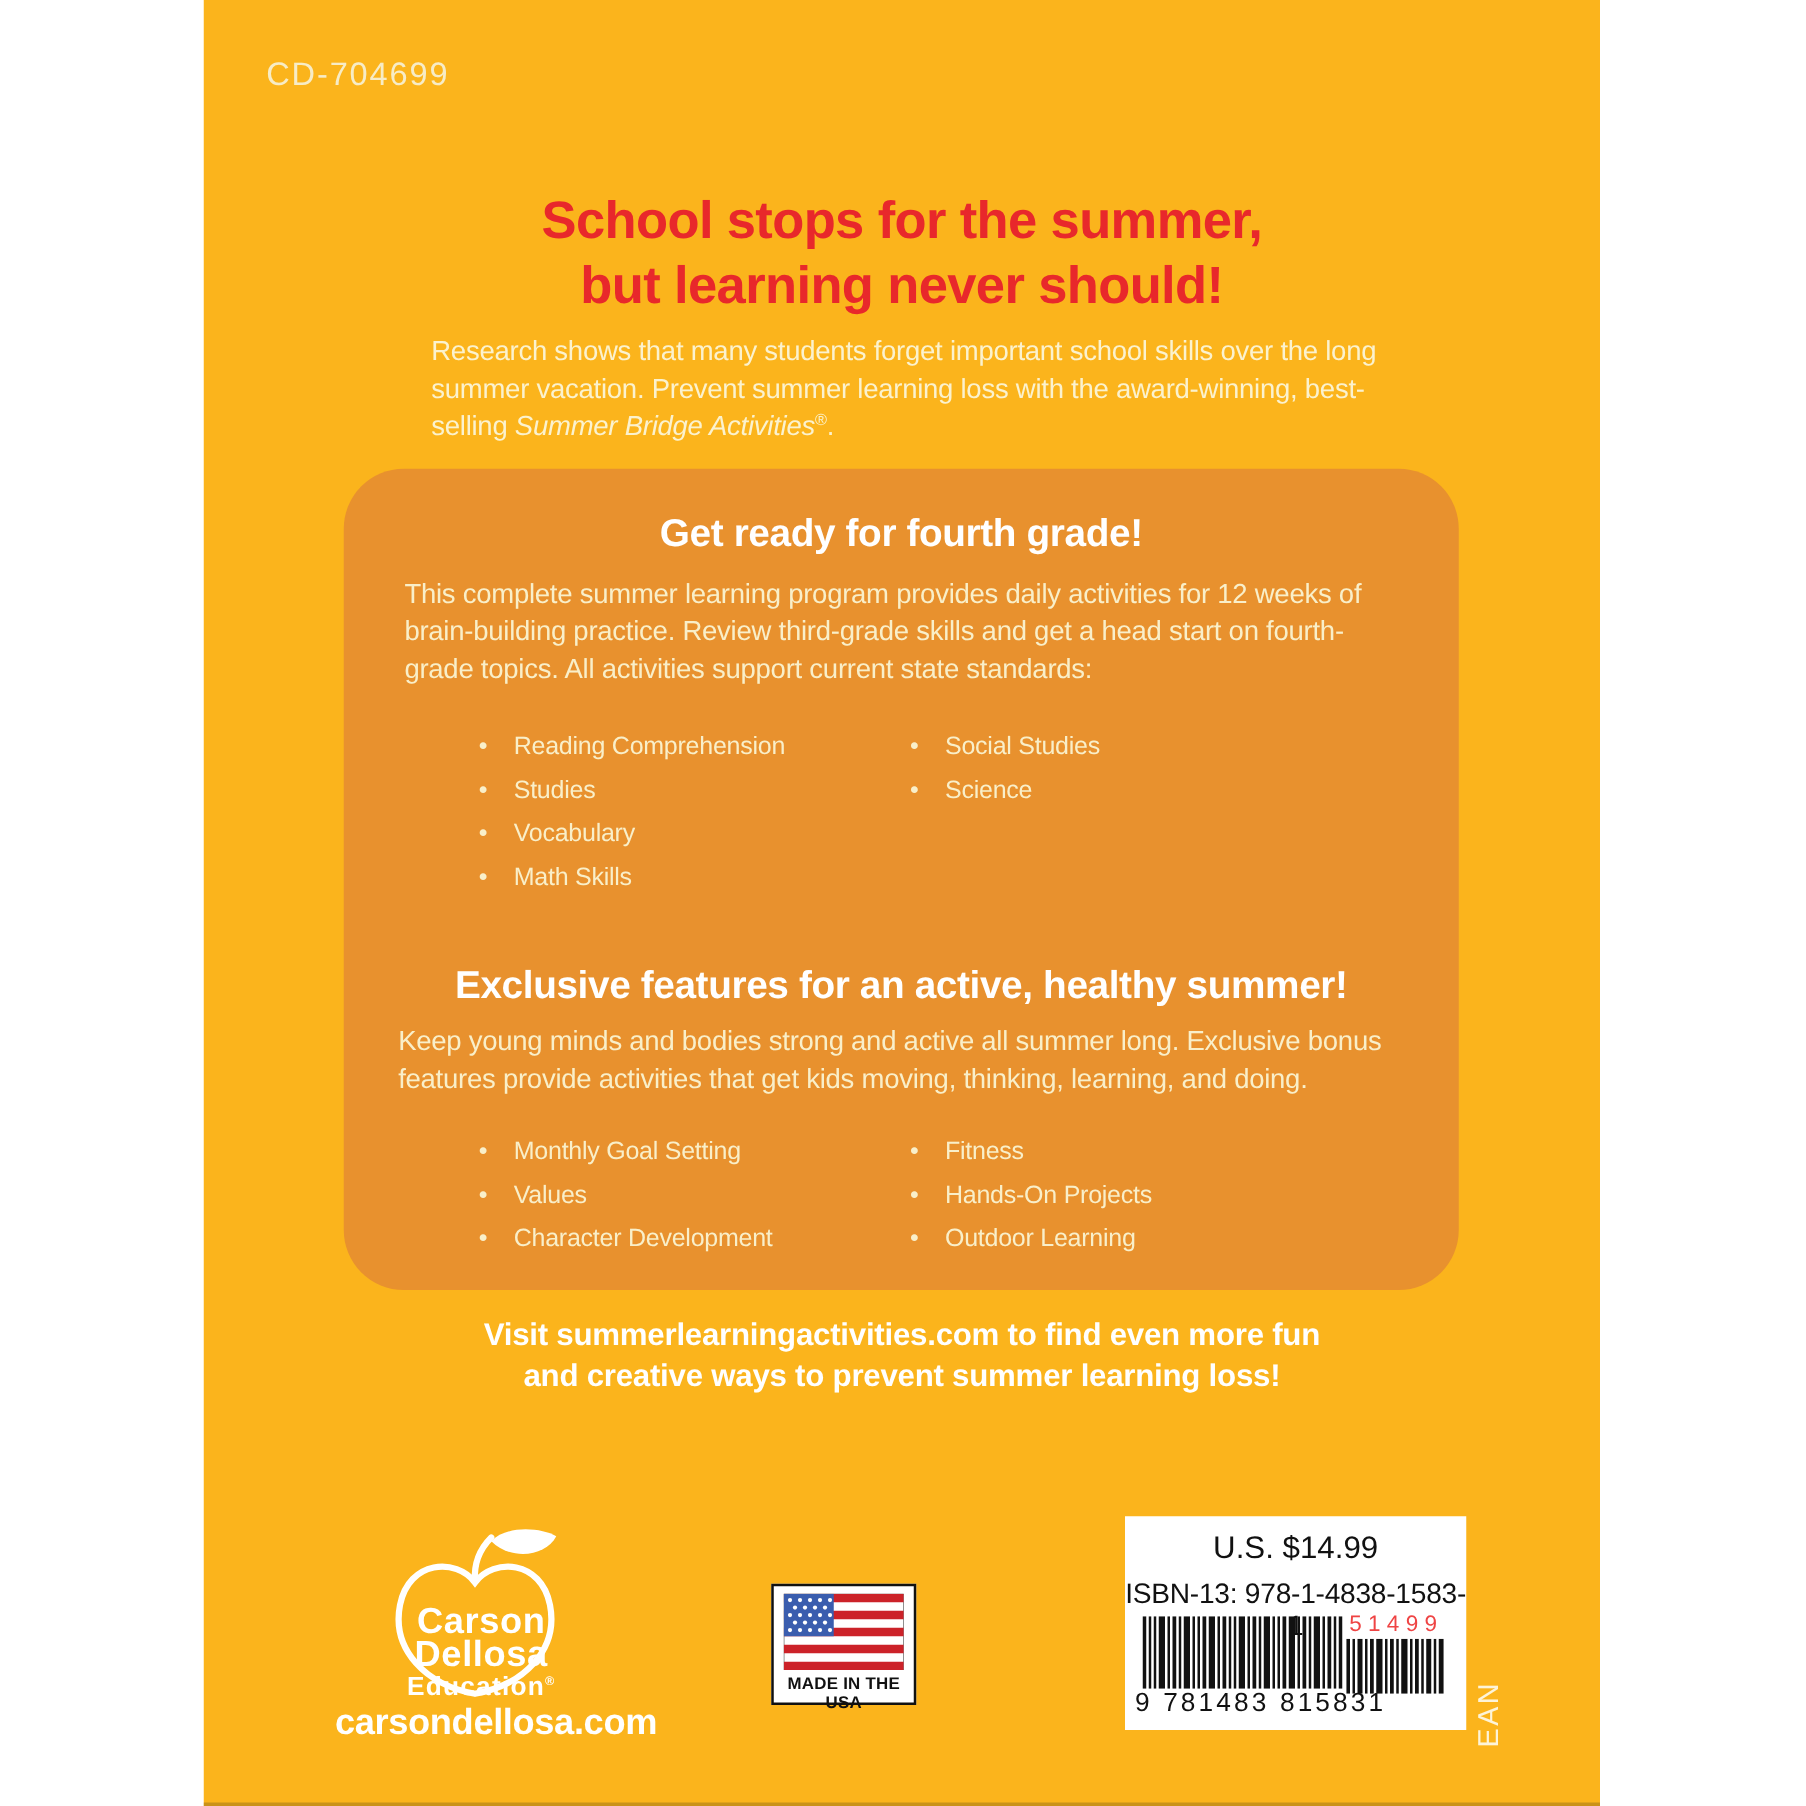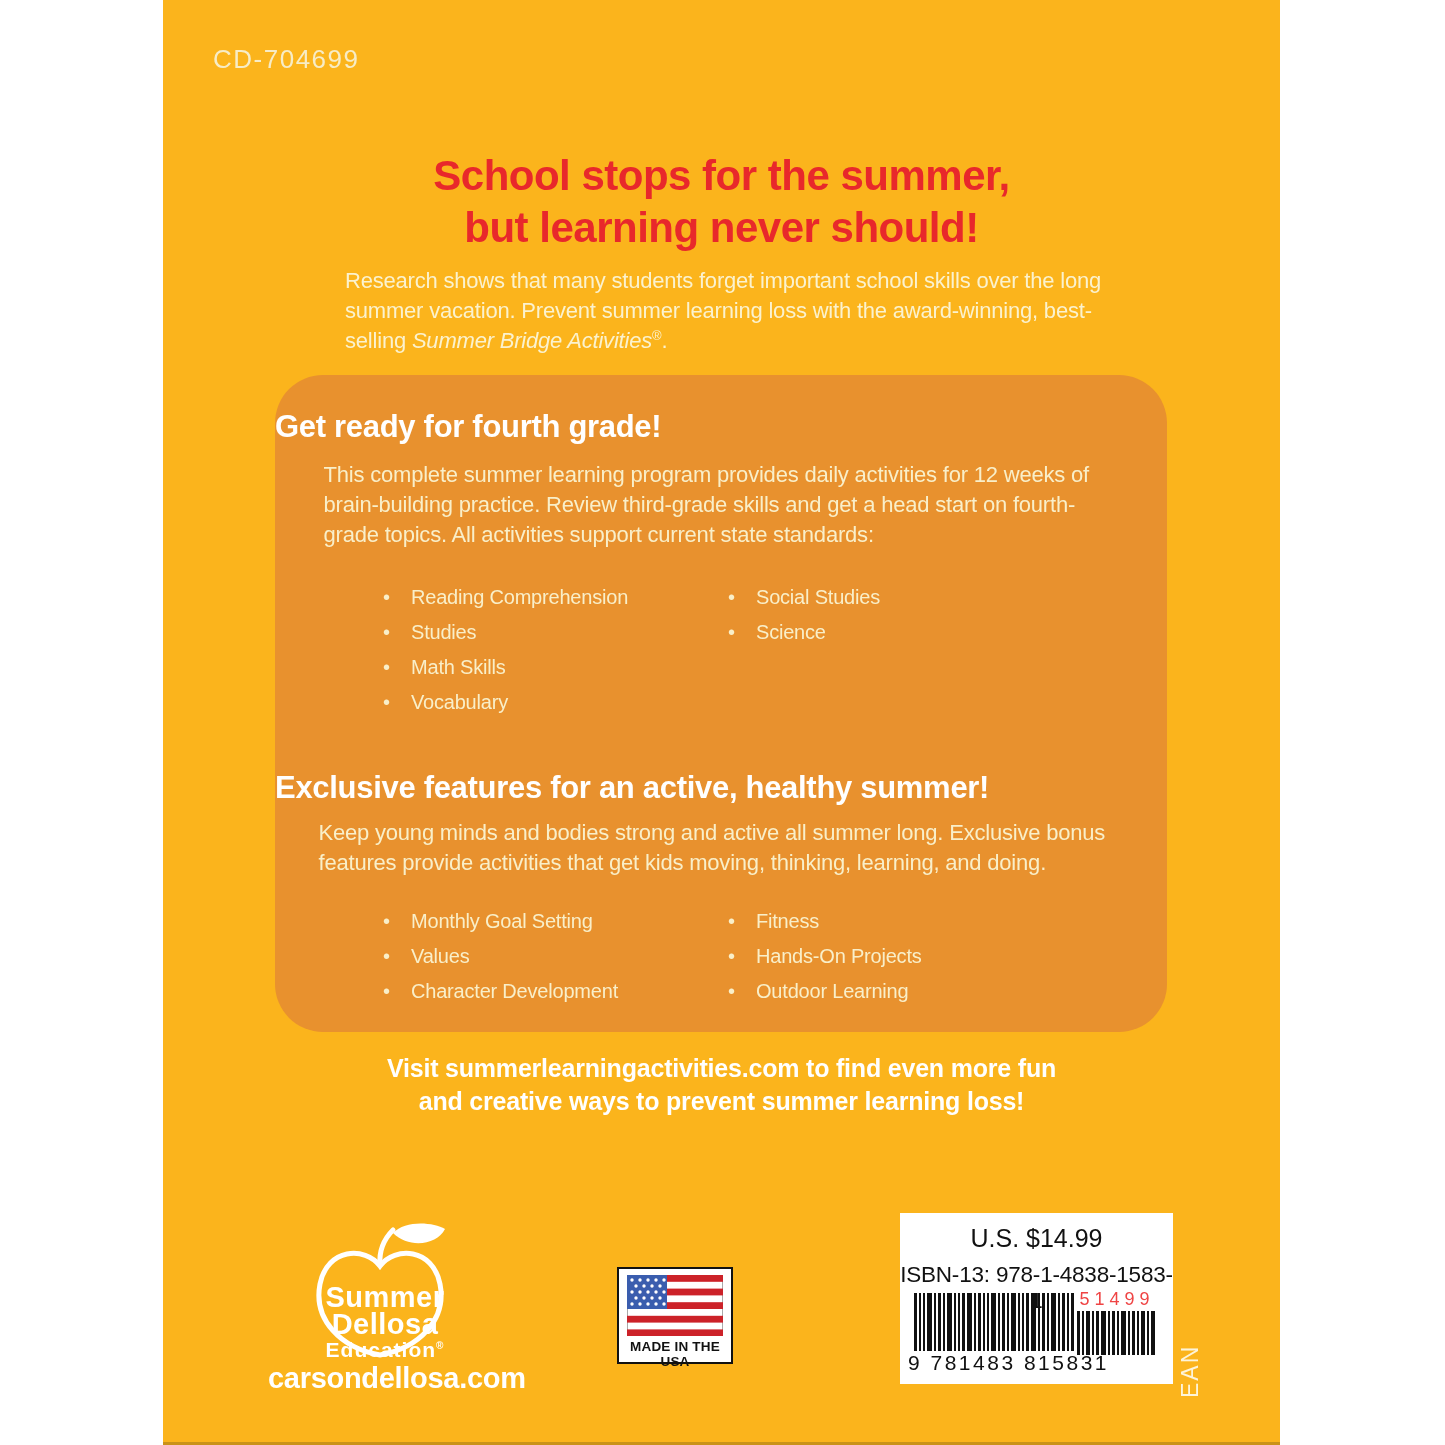"Get ready for fourth grade!" .panel h2 { text-align: none -> center }
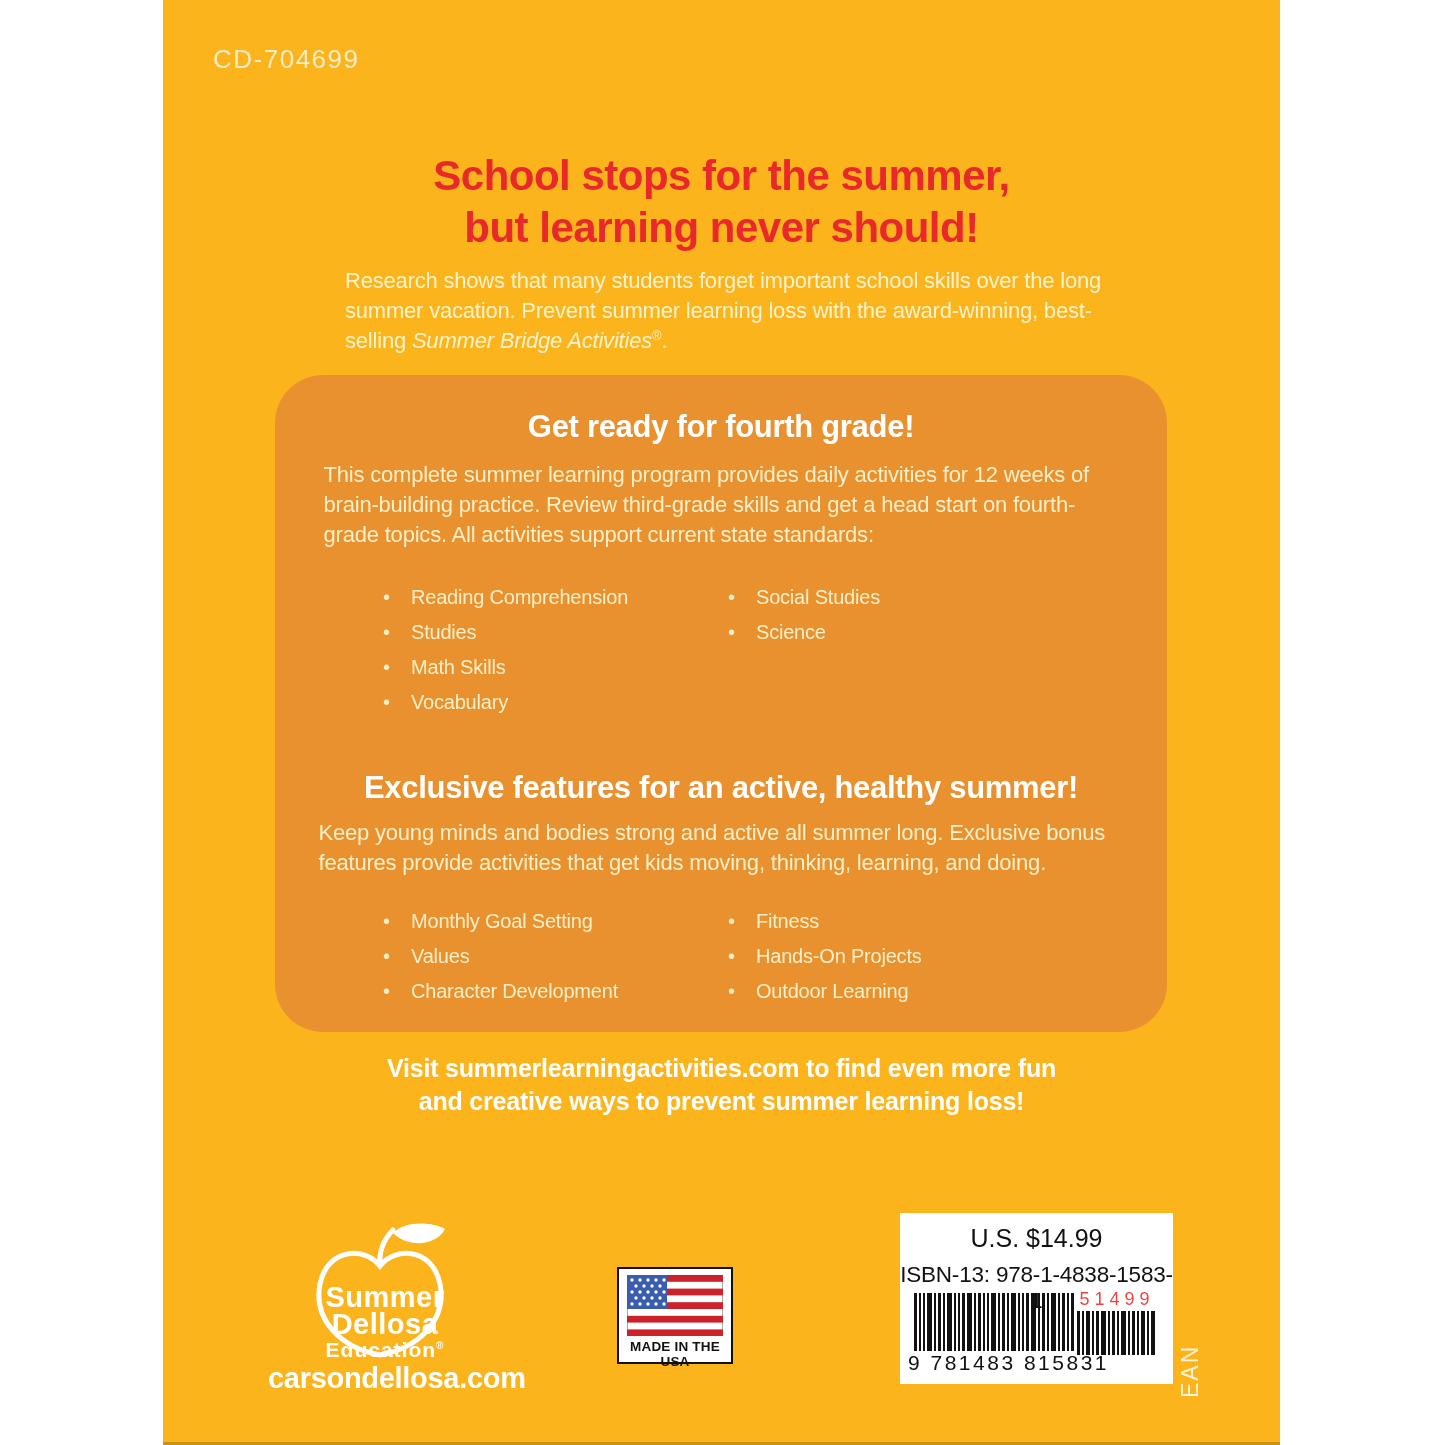"Math Skills" li { order: before "Vocabulary" -> after "Vocabulary" }
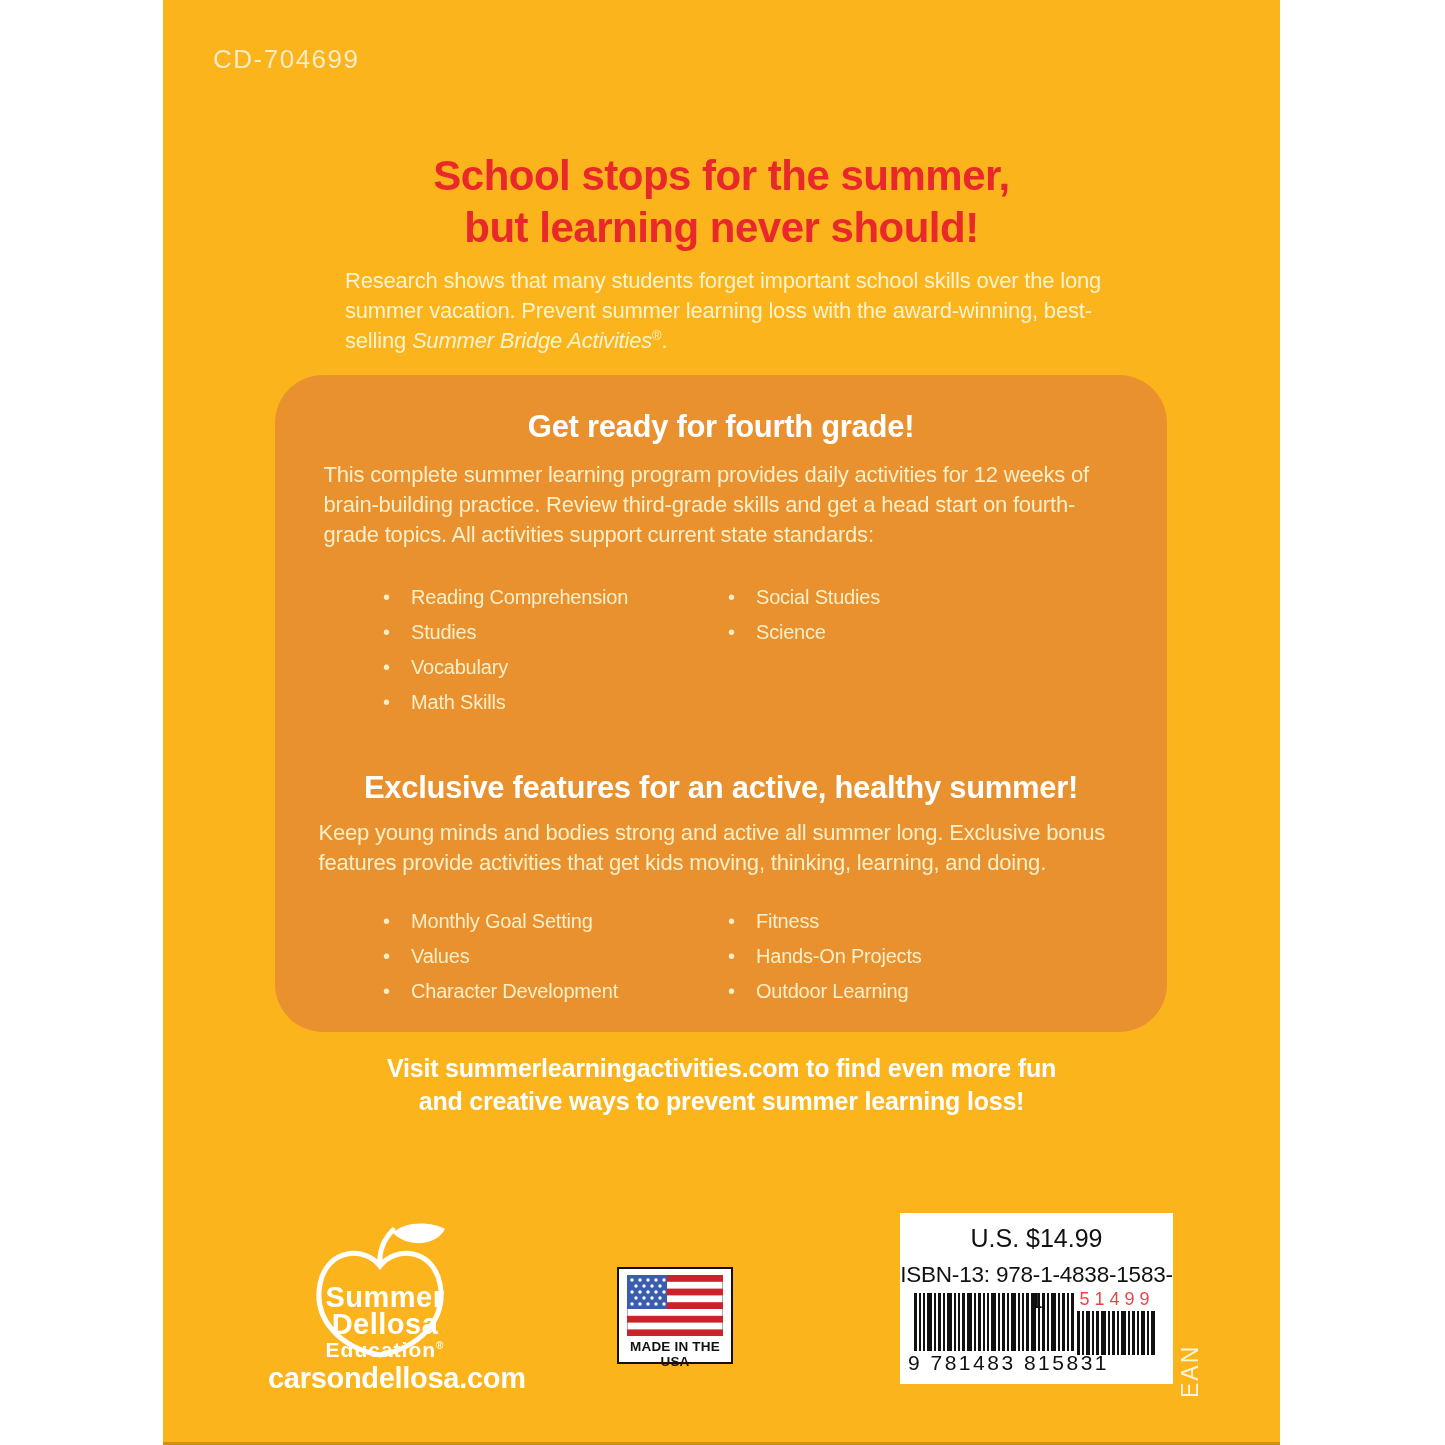"Summer" div.logo-name { text: Summer -> Carson }
